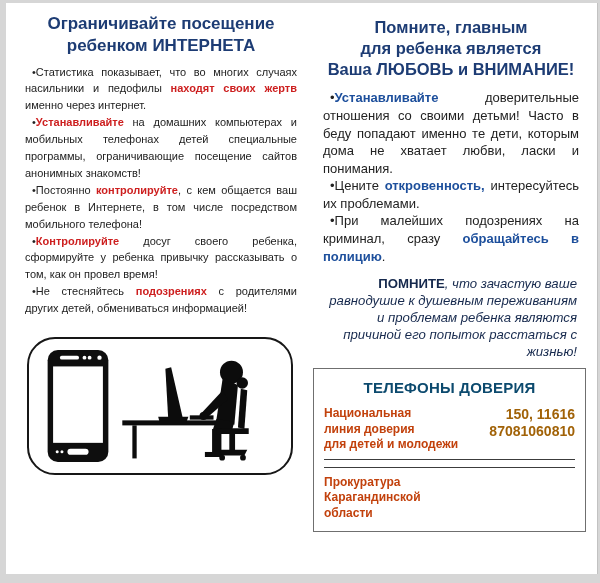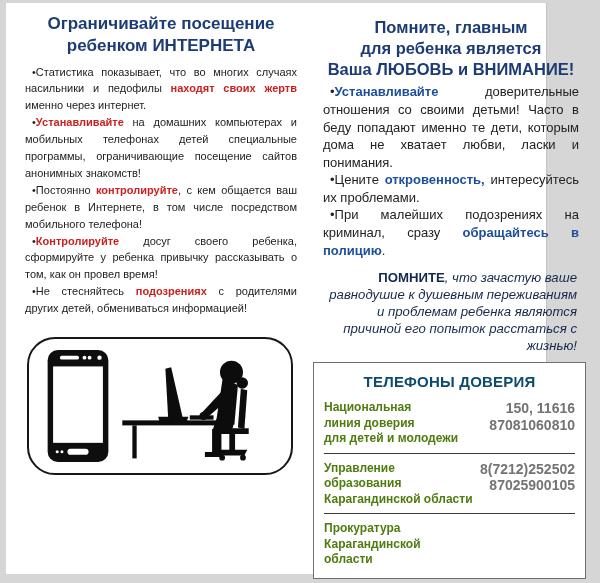"Ограничивайте посещение" .page { width: 540px -> 591px }
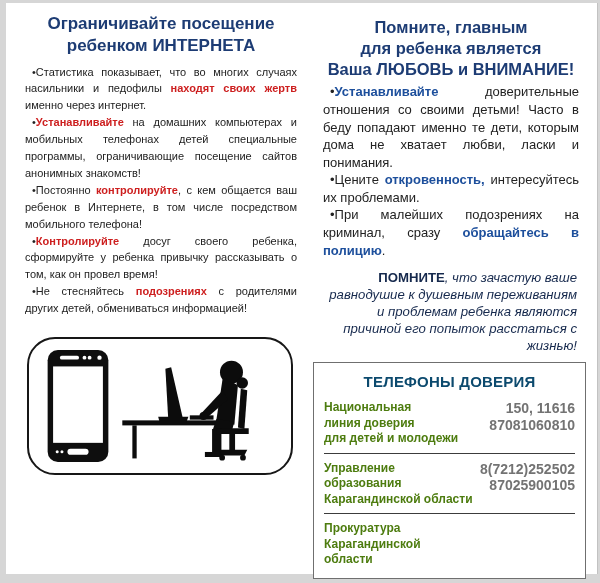"Помните, главным" .col-right h1.poster-title { margin-bottom: 3px -> 9px }
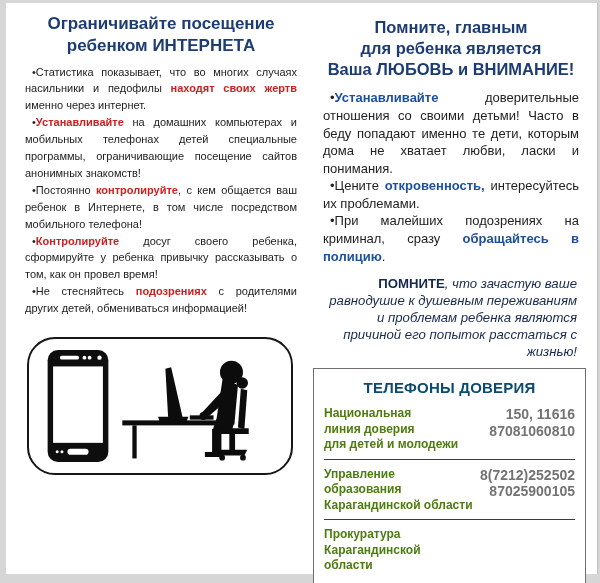"Национальная" .trow .tlabel { color: #4d7c0f -> #c2410c }
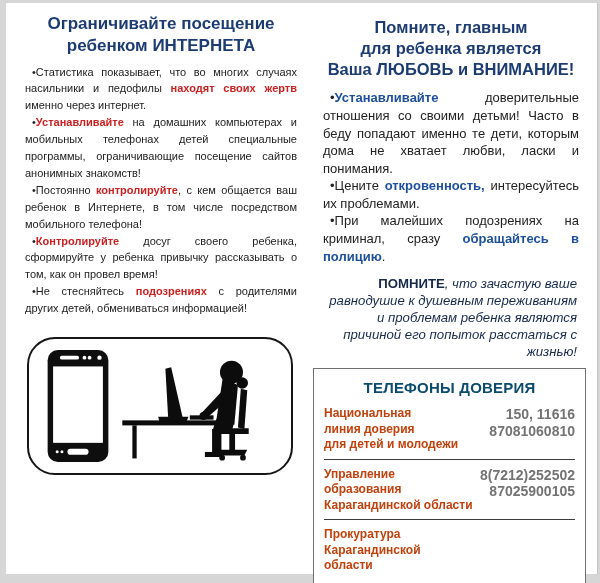"150, 11616" .trow .tnums { color: #737373 -> #a16207 }
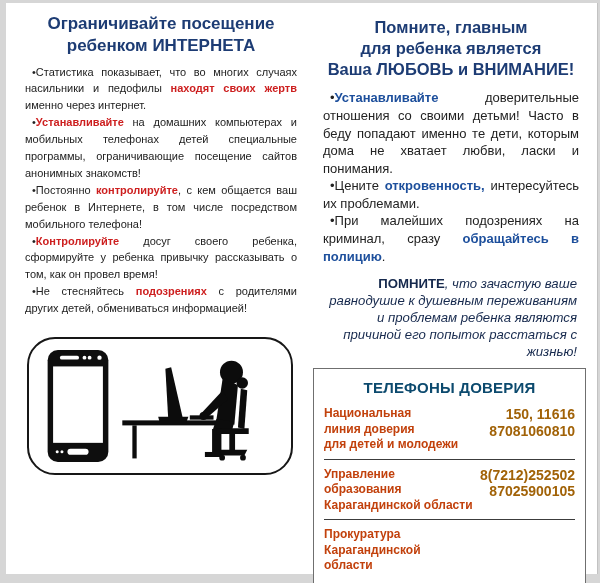"Управление" div.trow { html: <div> <div>Управление образования Карагандинской области</div> <div>8(7212)252502 87025900105</div> </div> -> none }
